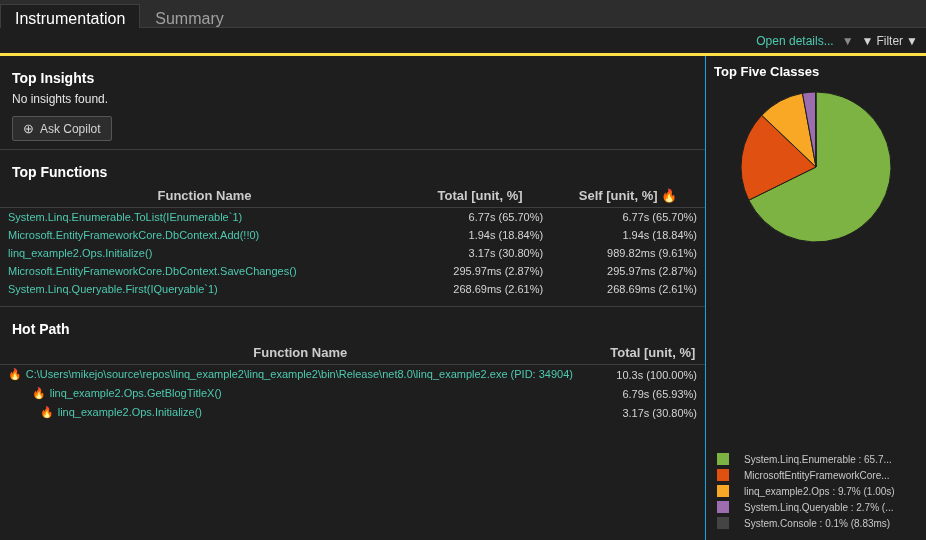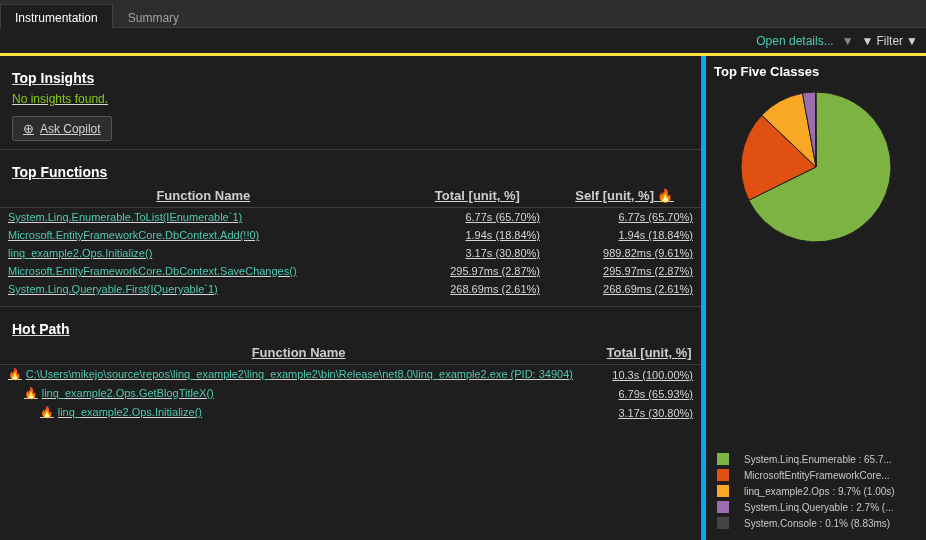"Instrumentation" .tab { align-items: flex-start -> flex-end; font-size: 12px -> 16px; padding: 6px 14px -> 0 14px }
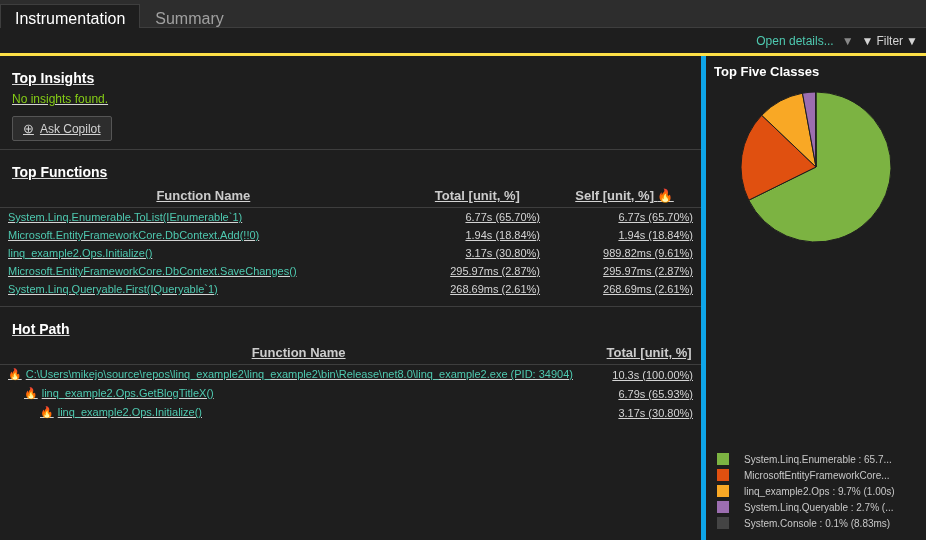"Top Insights" .left-panel { border-right: 5px solid #0ea5e9 -> 1px solid #0ea5e9; text-decoration: underline -> none }
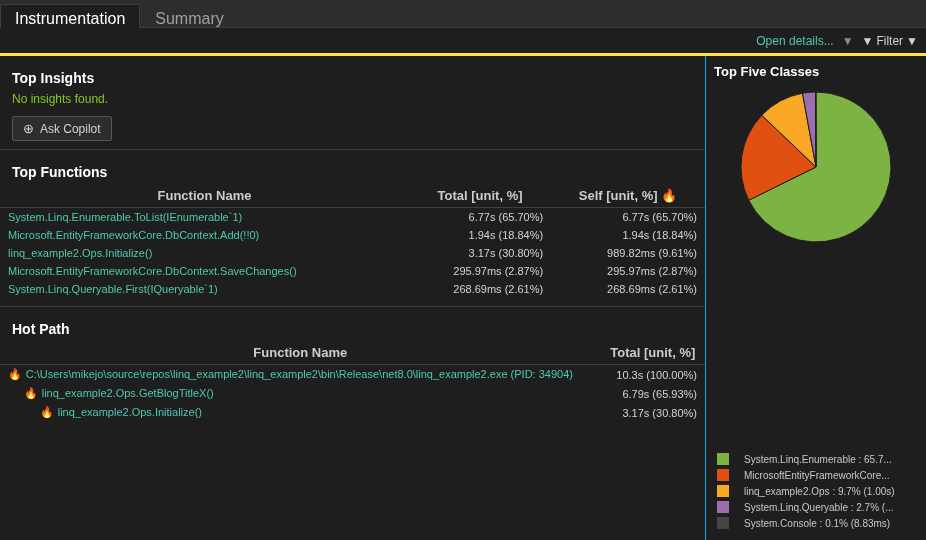"No insights found." .section-sub { color: #84cc16 -> #e5e5e5 }
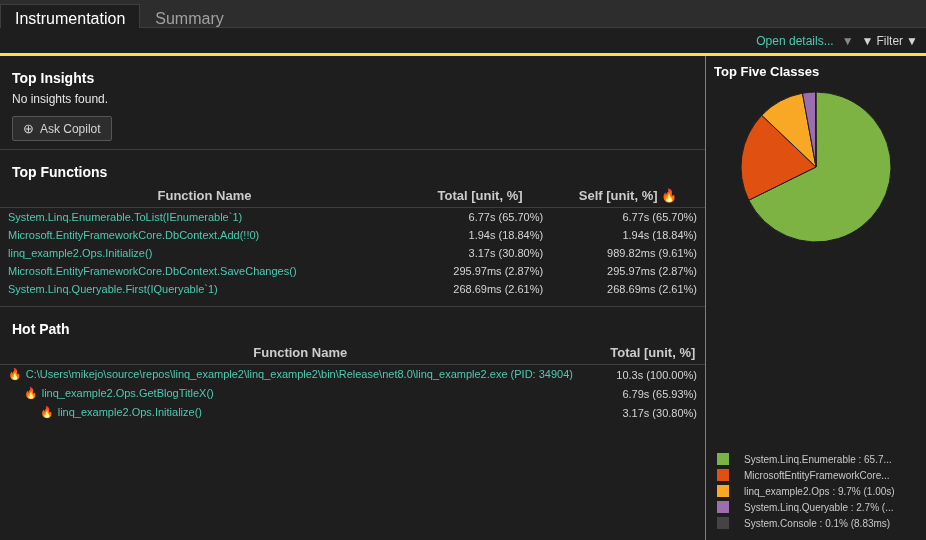"🔥 linq_example2.Ops.GetBlogTitleX()" td.func-name-cell { padding-left: 24px -> 32px }
